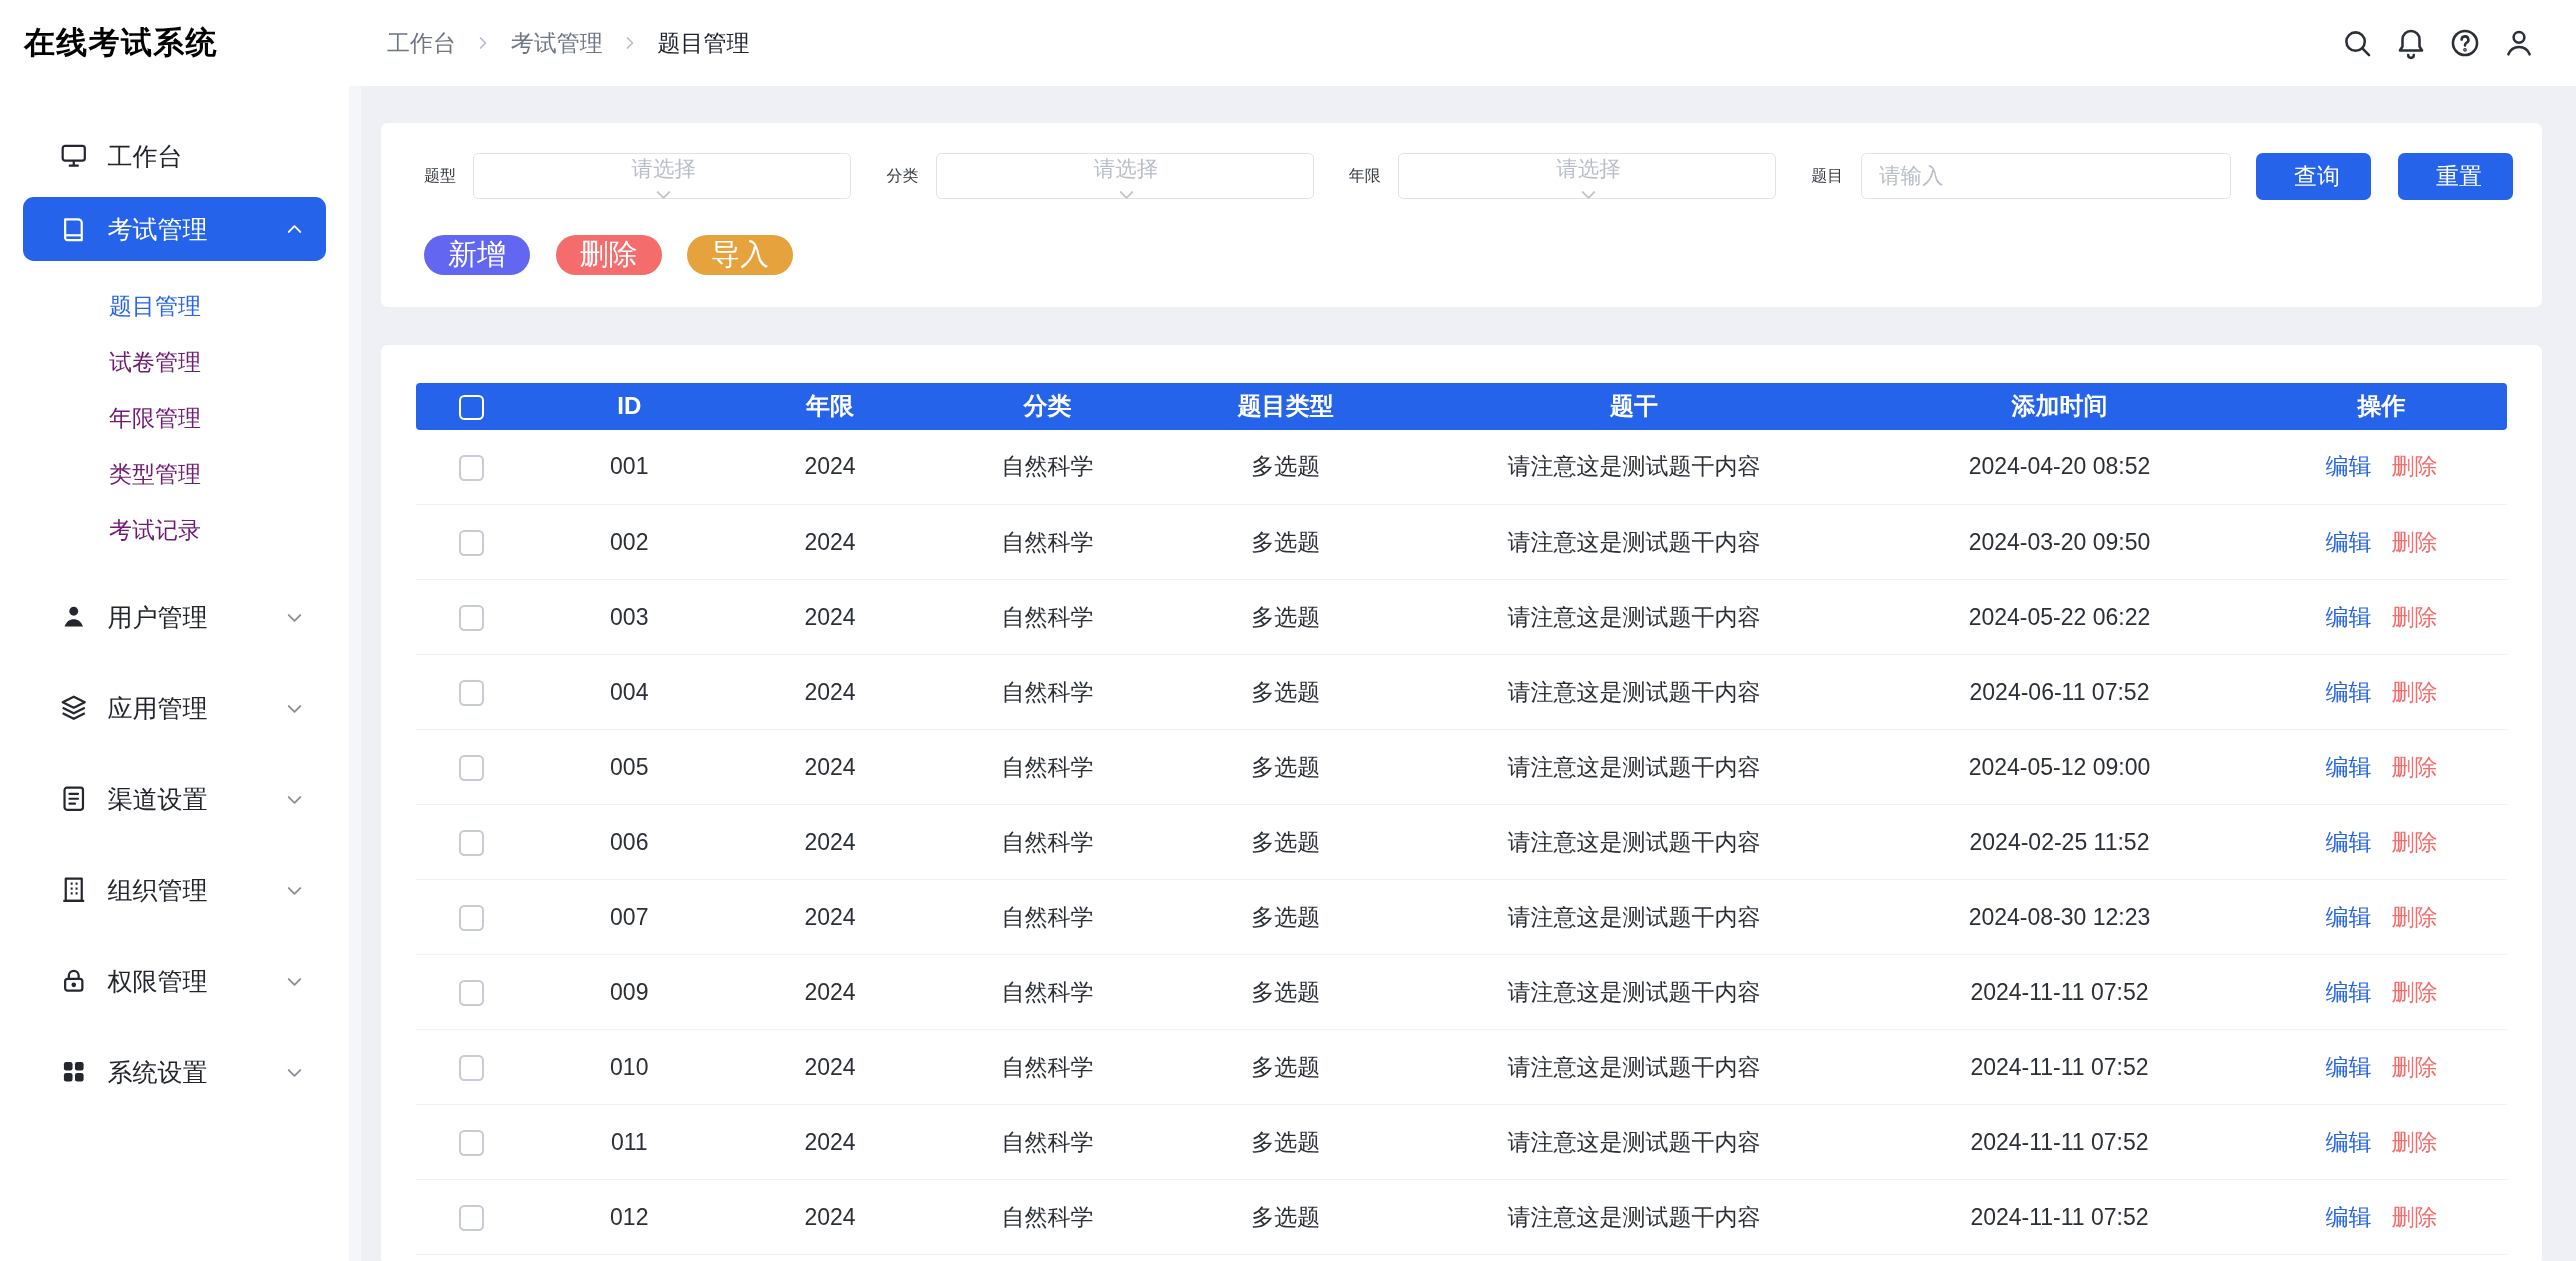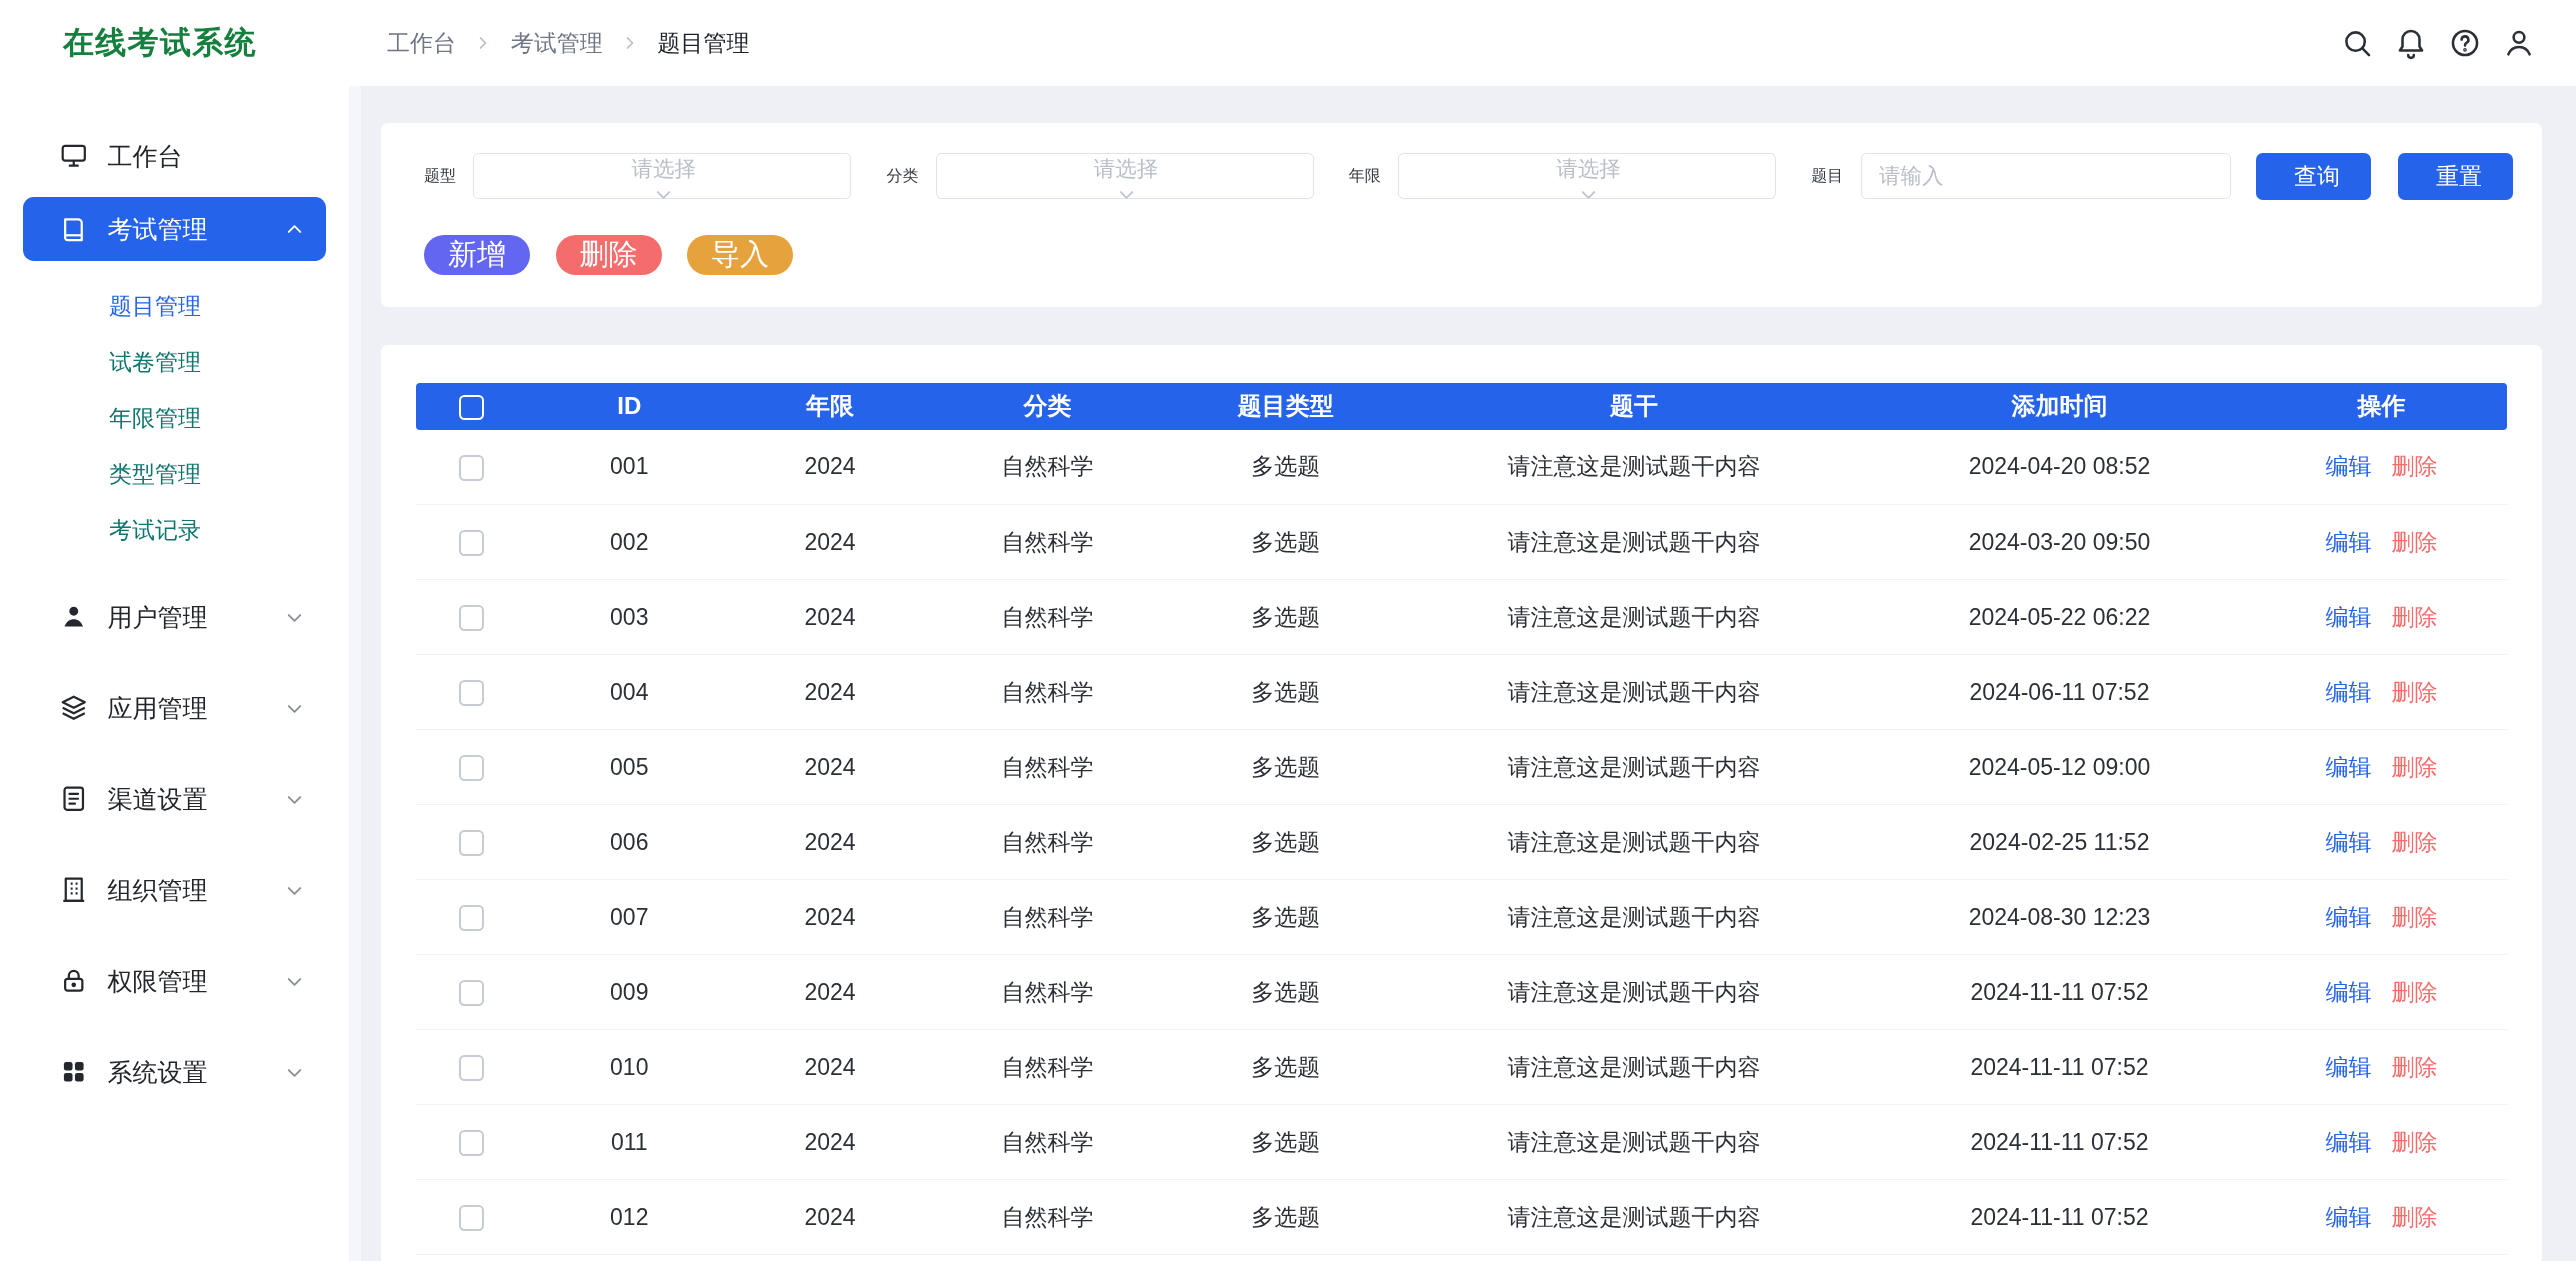"在线考试系统" .logo { color: #15803d -> #000000; padding-left: 63px -> 24px }
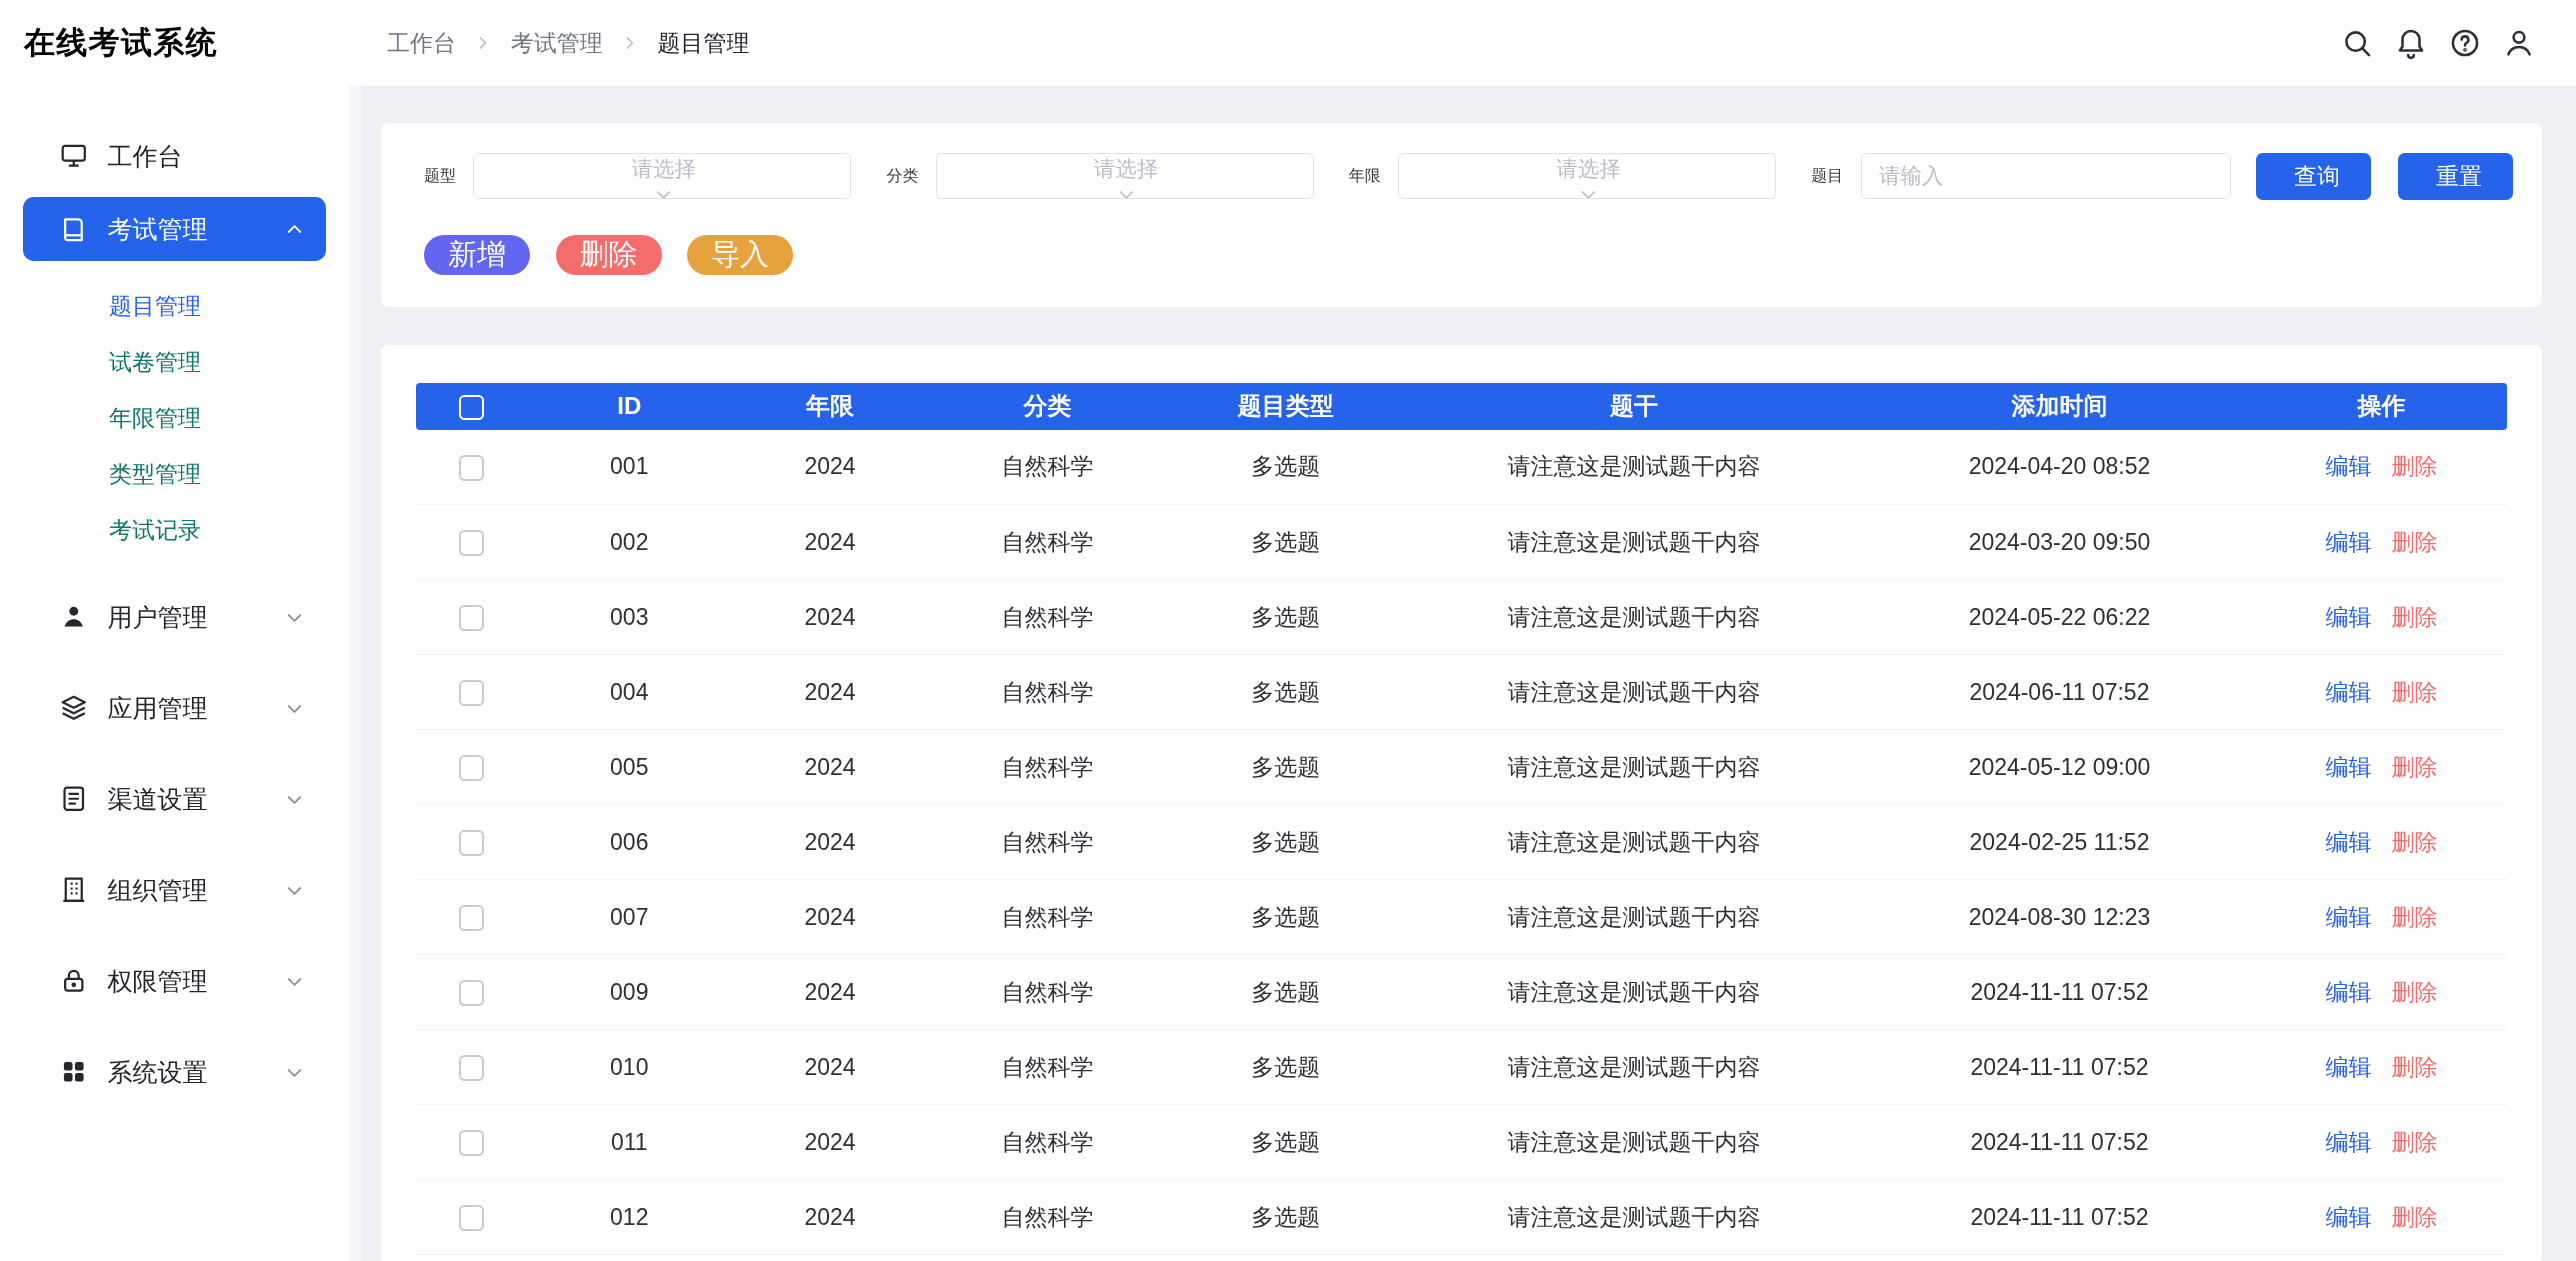"试卷管理" .sub-item { color: #0f766e -> #701a75 }
